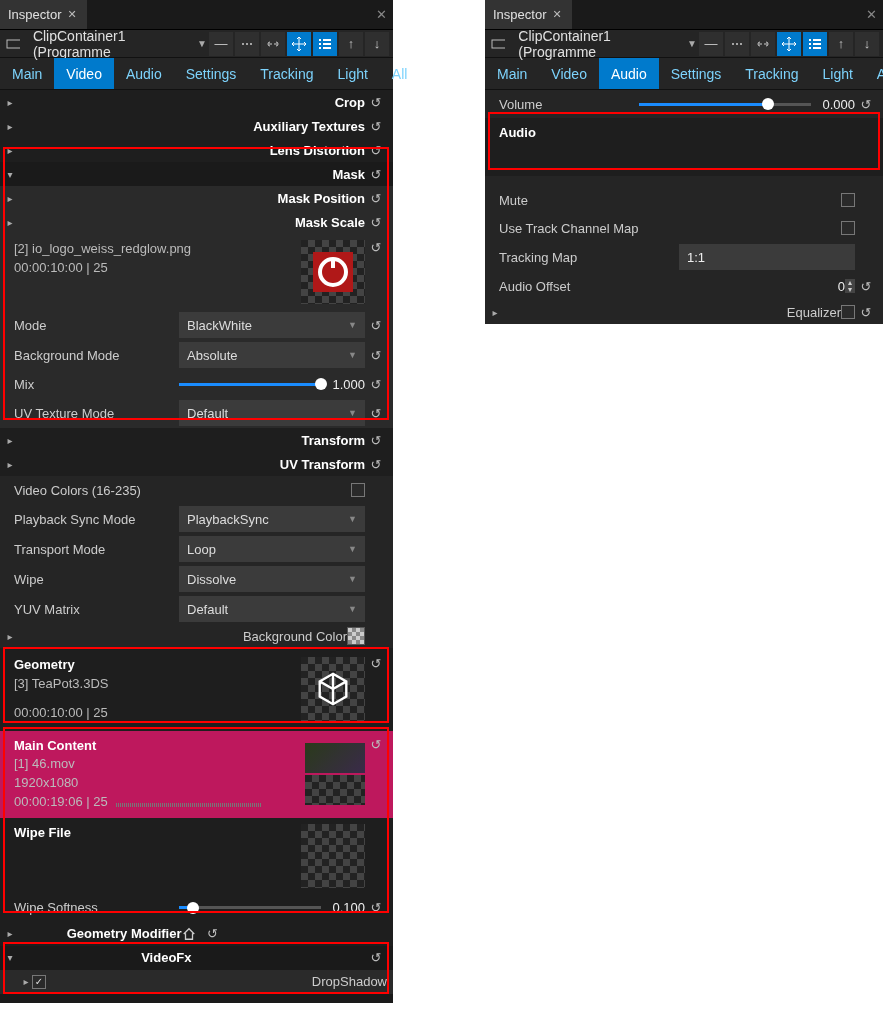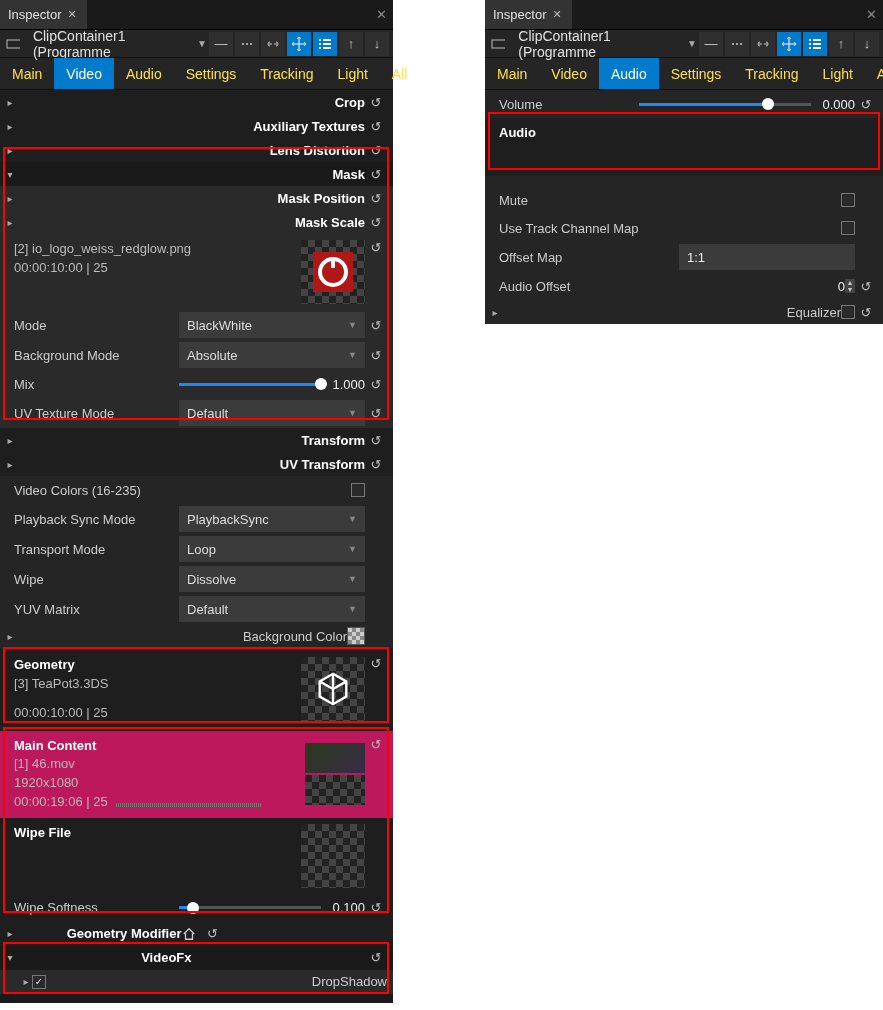"Main" .navtab { color: #fde047 -> #7dd3fc }
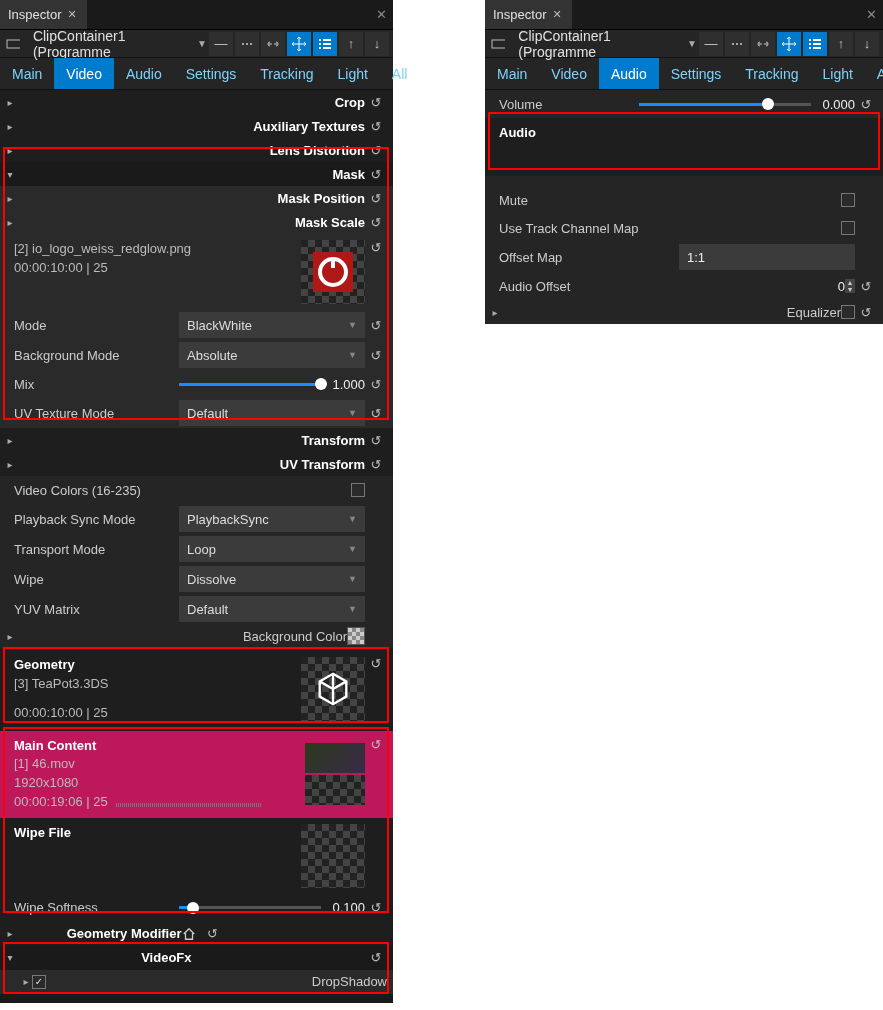"Offset Map" div.plabel { text: Offset -> Tracking }
